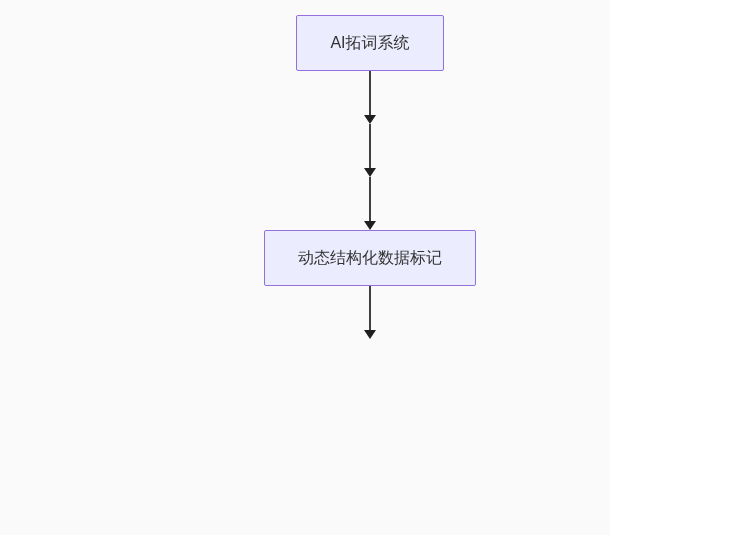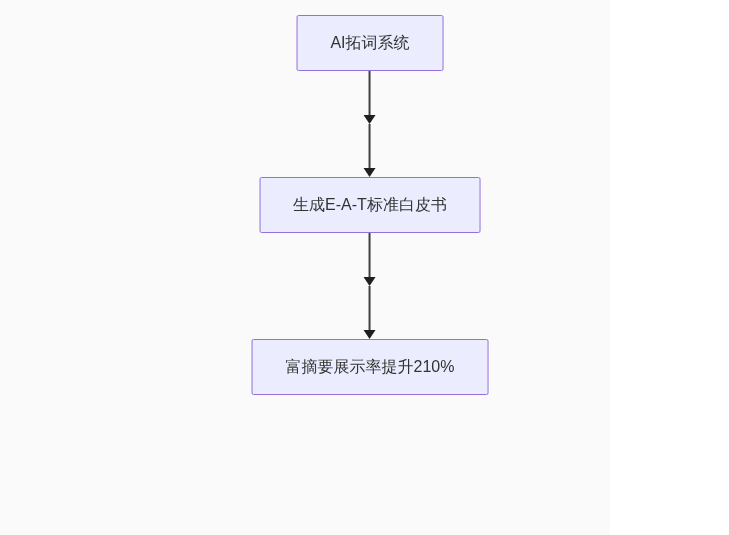"生成E-A-T标准白皮书" div.flow-node { html: <div> <span>生成E-A-T标准白皮书</span> </div> -> none }
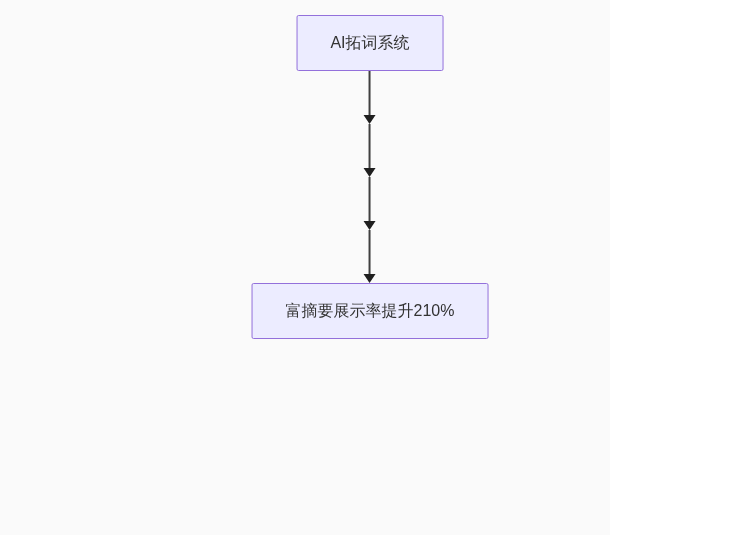"动态结构化数据标记" div.flow-node { html: none -> <div> <span>动态结构化数据标记</span> </div> }
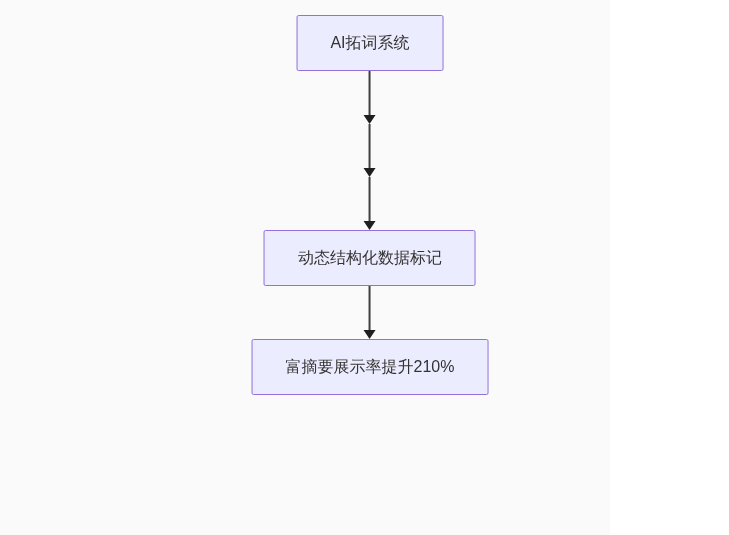"富摘要展示率提升210%" div.flow-node { html: <div> <span>富摘要展示率提升210%</span> </div> -> none }
